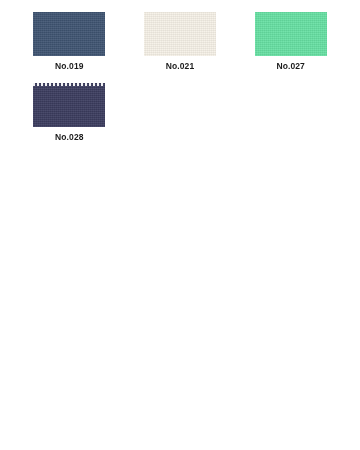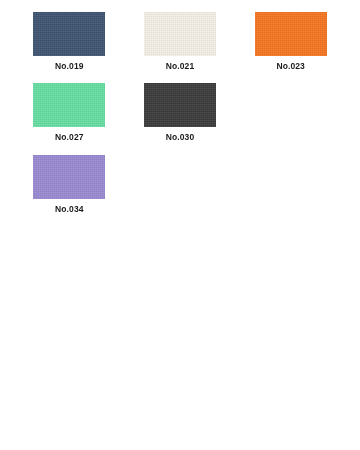"No.023" div.swatch-cell { html: <div> <div> <div></div> </div> <div>No.023</div> </div> -> none }
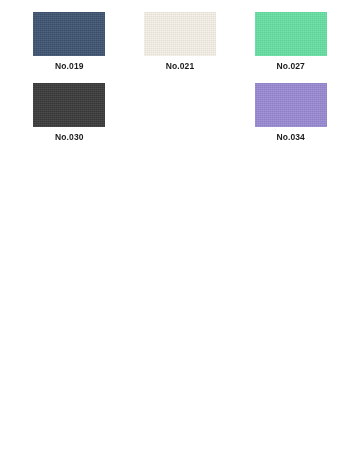"No.028" div.swatch-cell { html: none -> <div> <div> <div></div> <div></div> </div> <div>No.028</div> </div> }
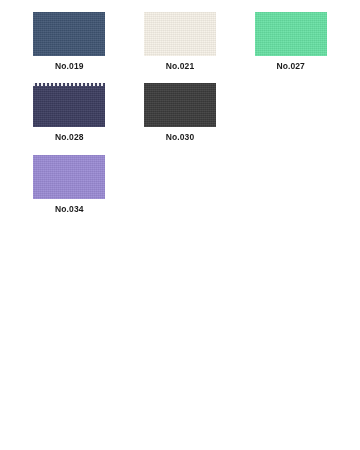"No.030" div.swatch-cell { html: <div> <div> <div></div> </div> <div>No.030</div> </div> -> none }
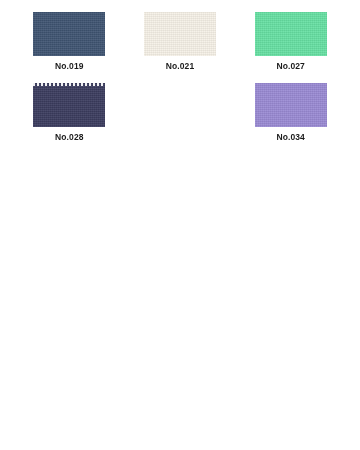"No.034" div.swatch-cell { html: <div> <div> <div></div> </div> <div>No.034</div> </div> -> none }
